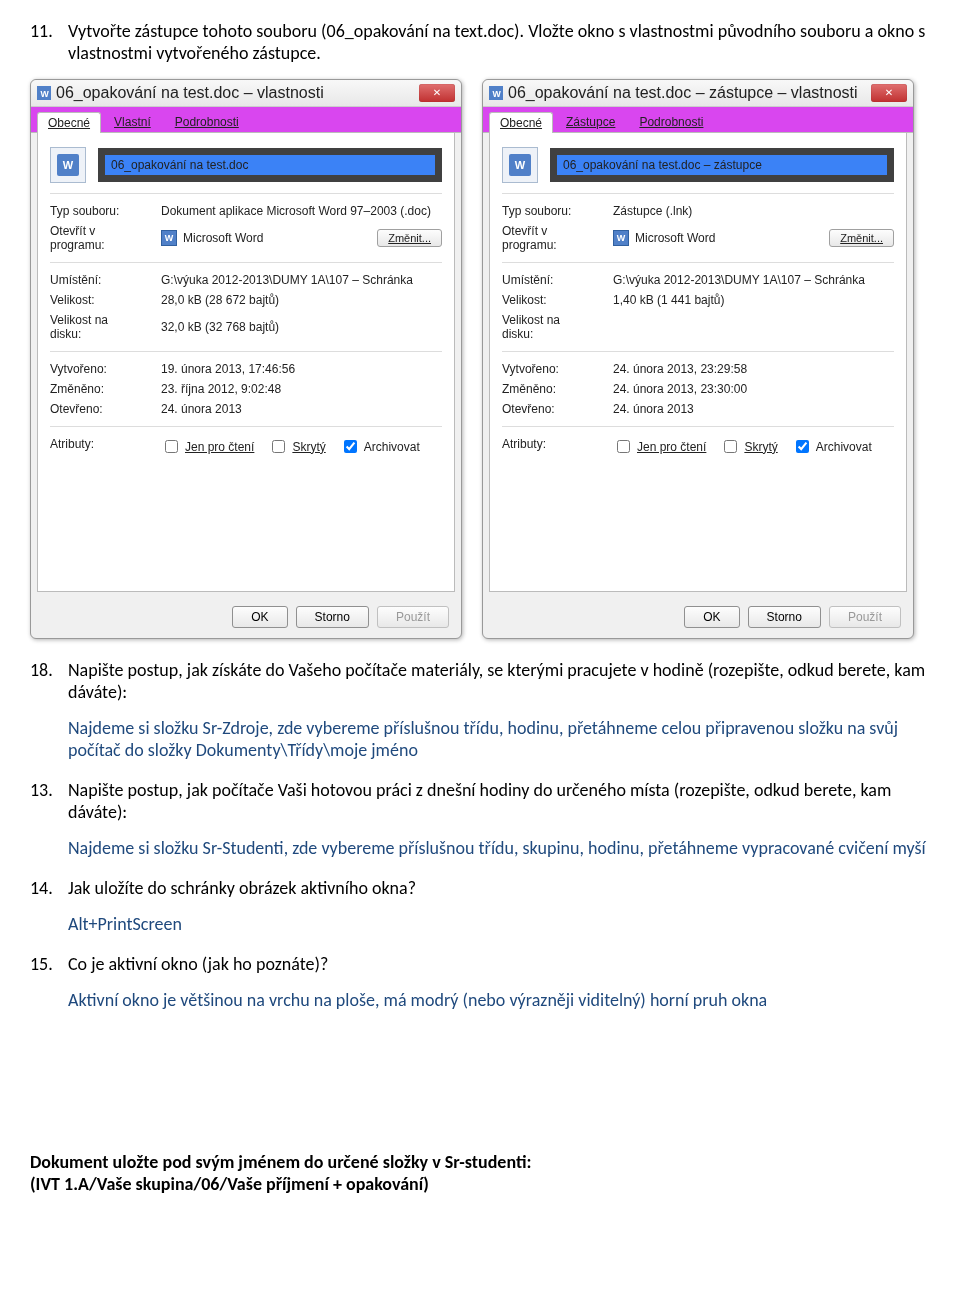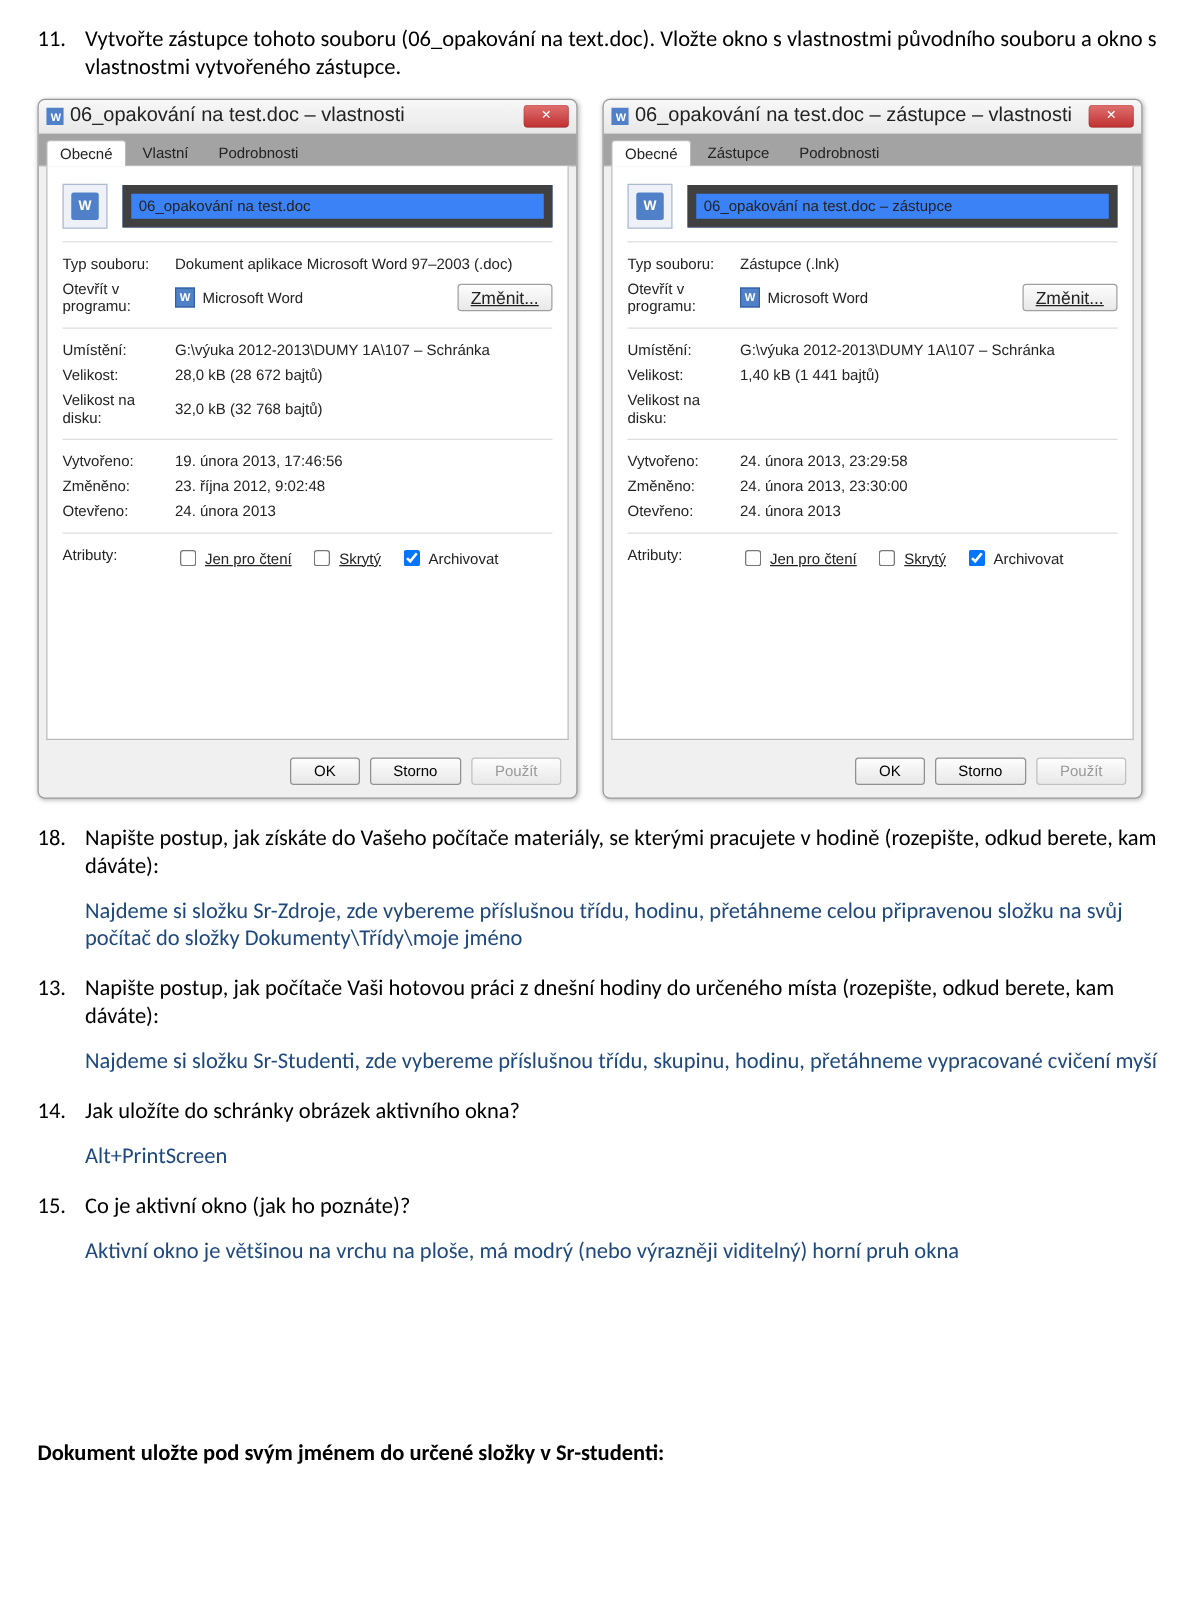"Obecné" .tabs { background: #a3a3a3 -> #d946ef; text-decoration: none -> underline }
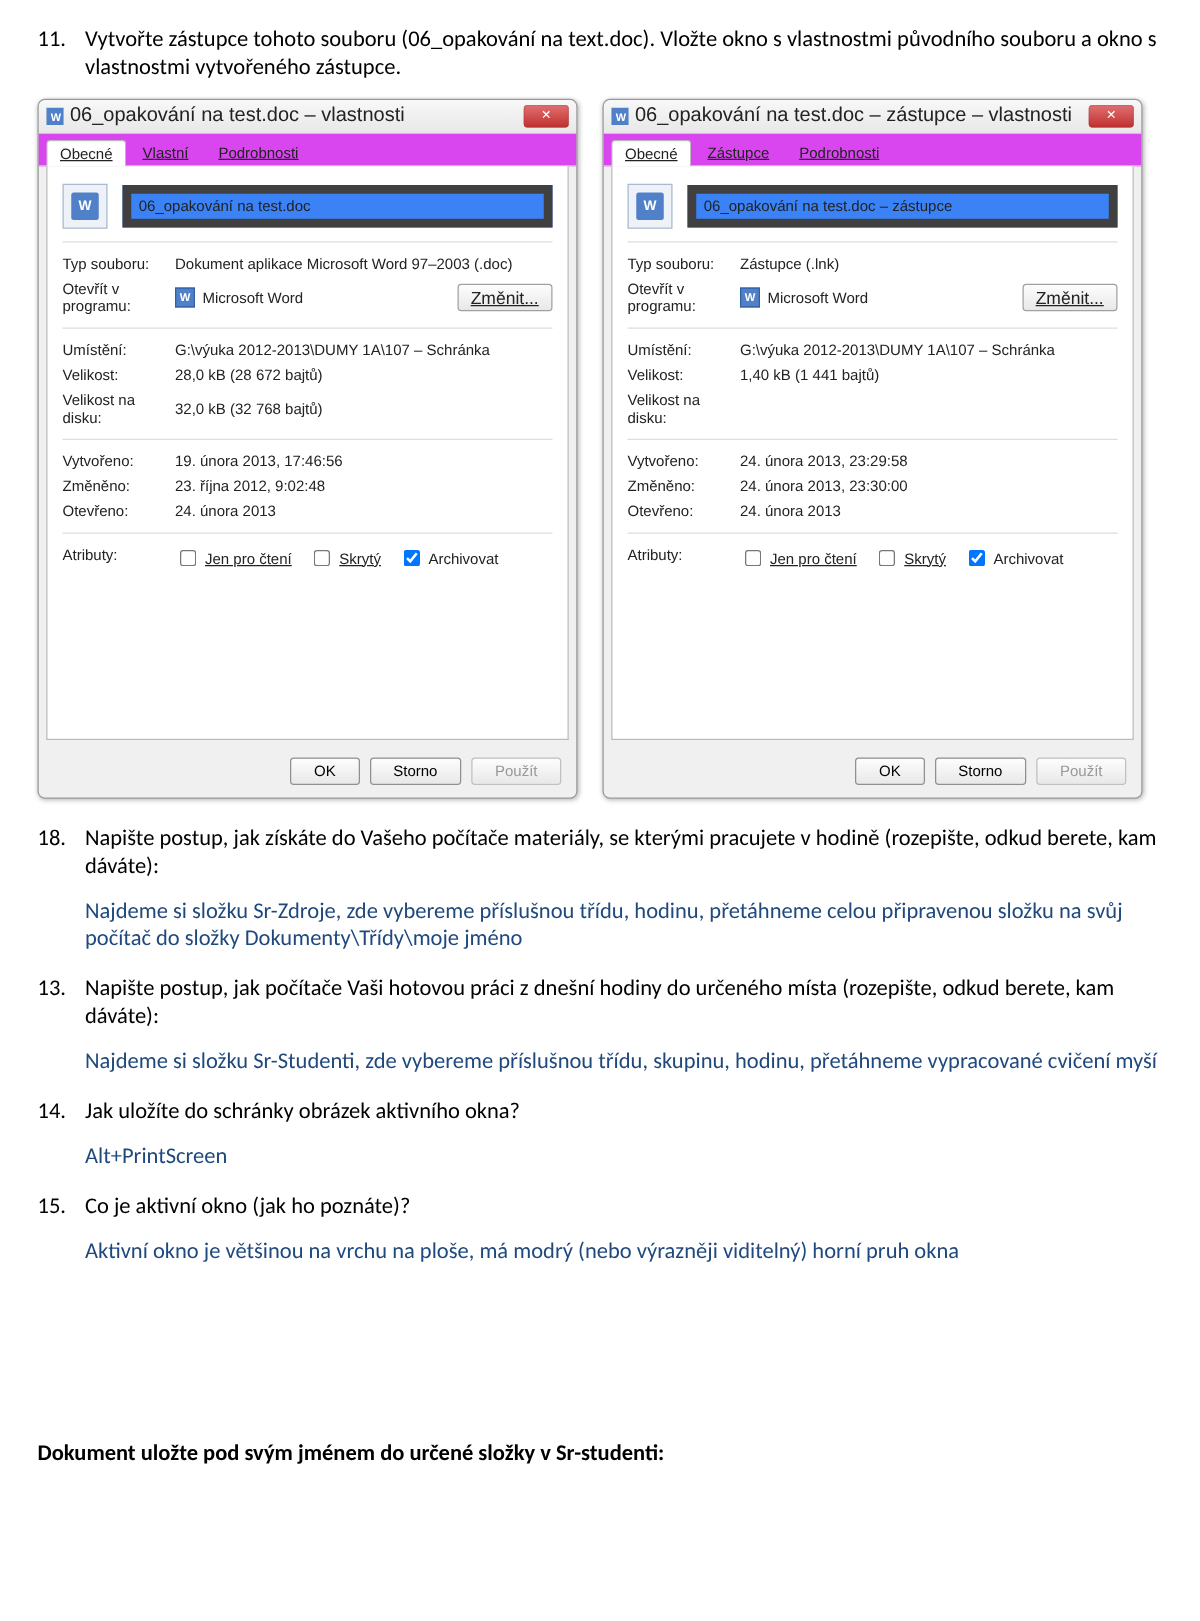"Typ souboru:" .prop-row { gap: none -> 21px }
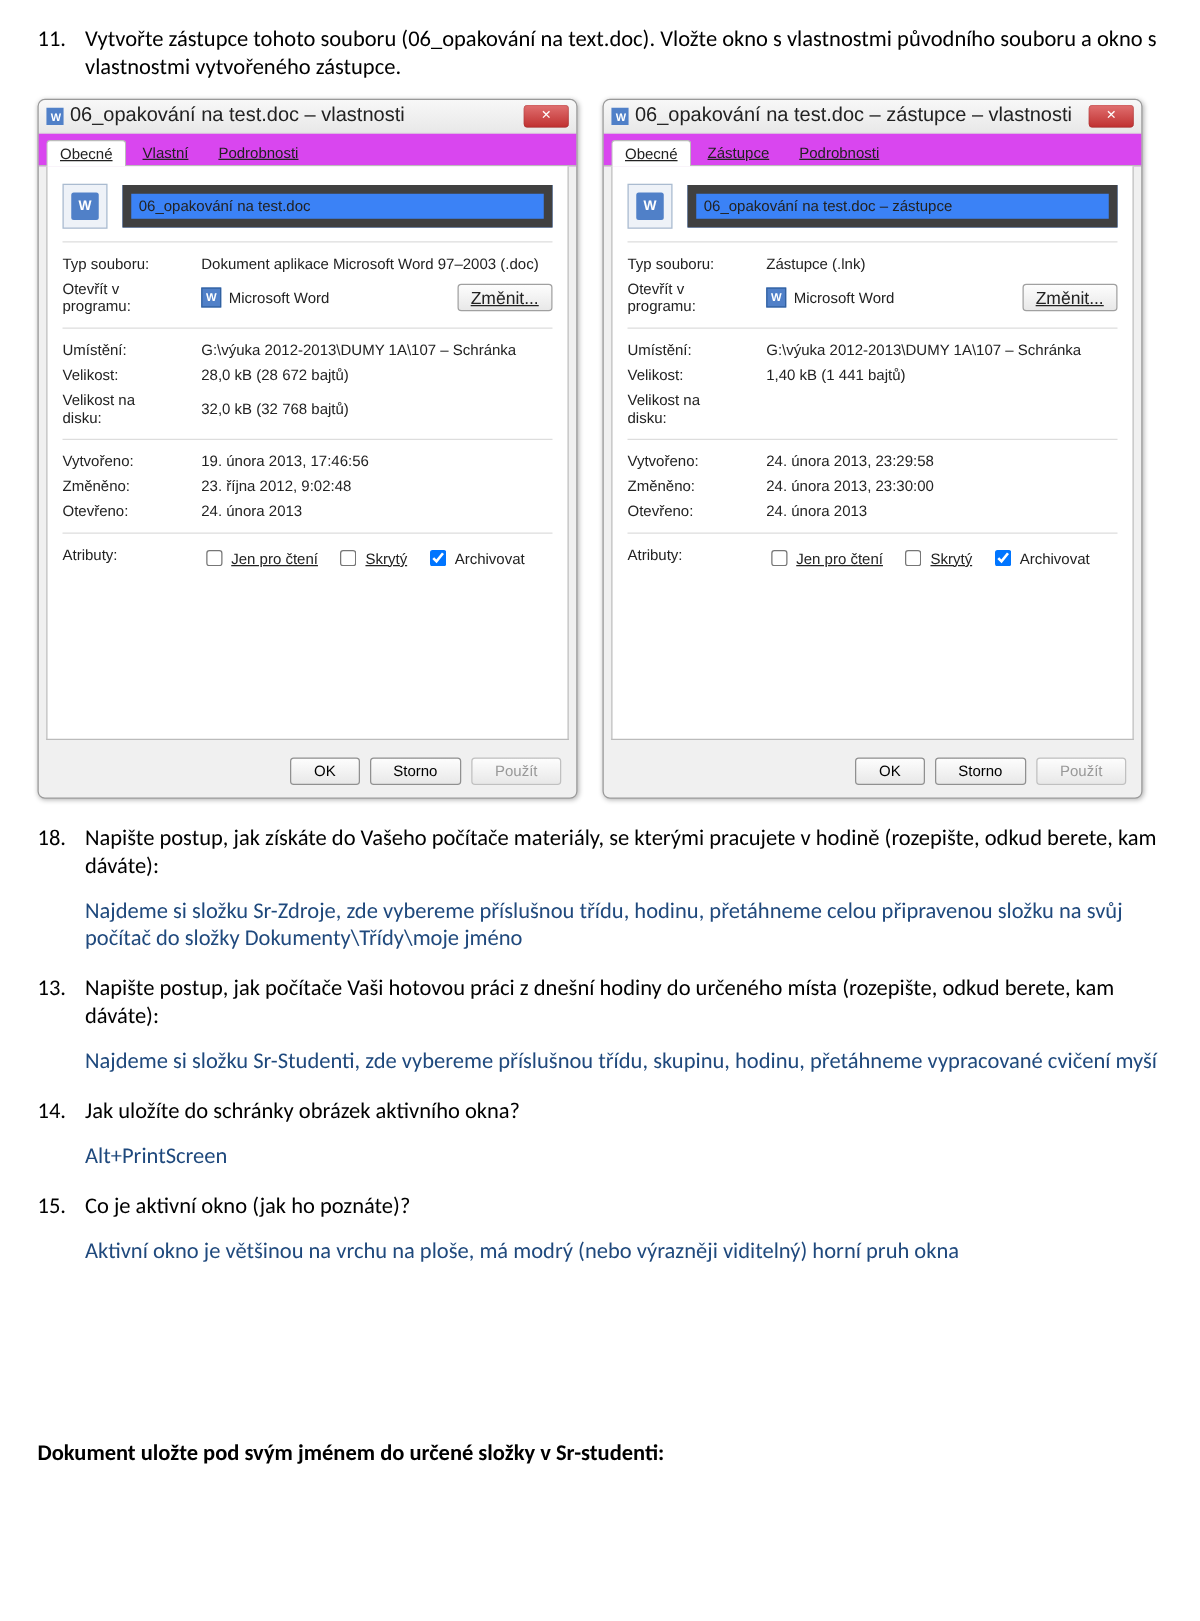"Změnit..." .small-btn { font-size: 14px -> 11px }
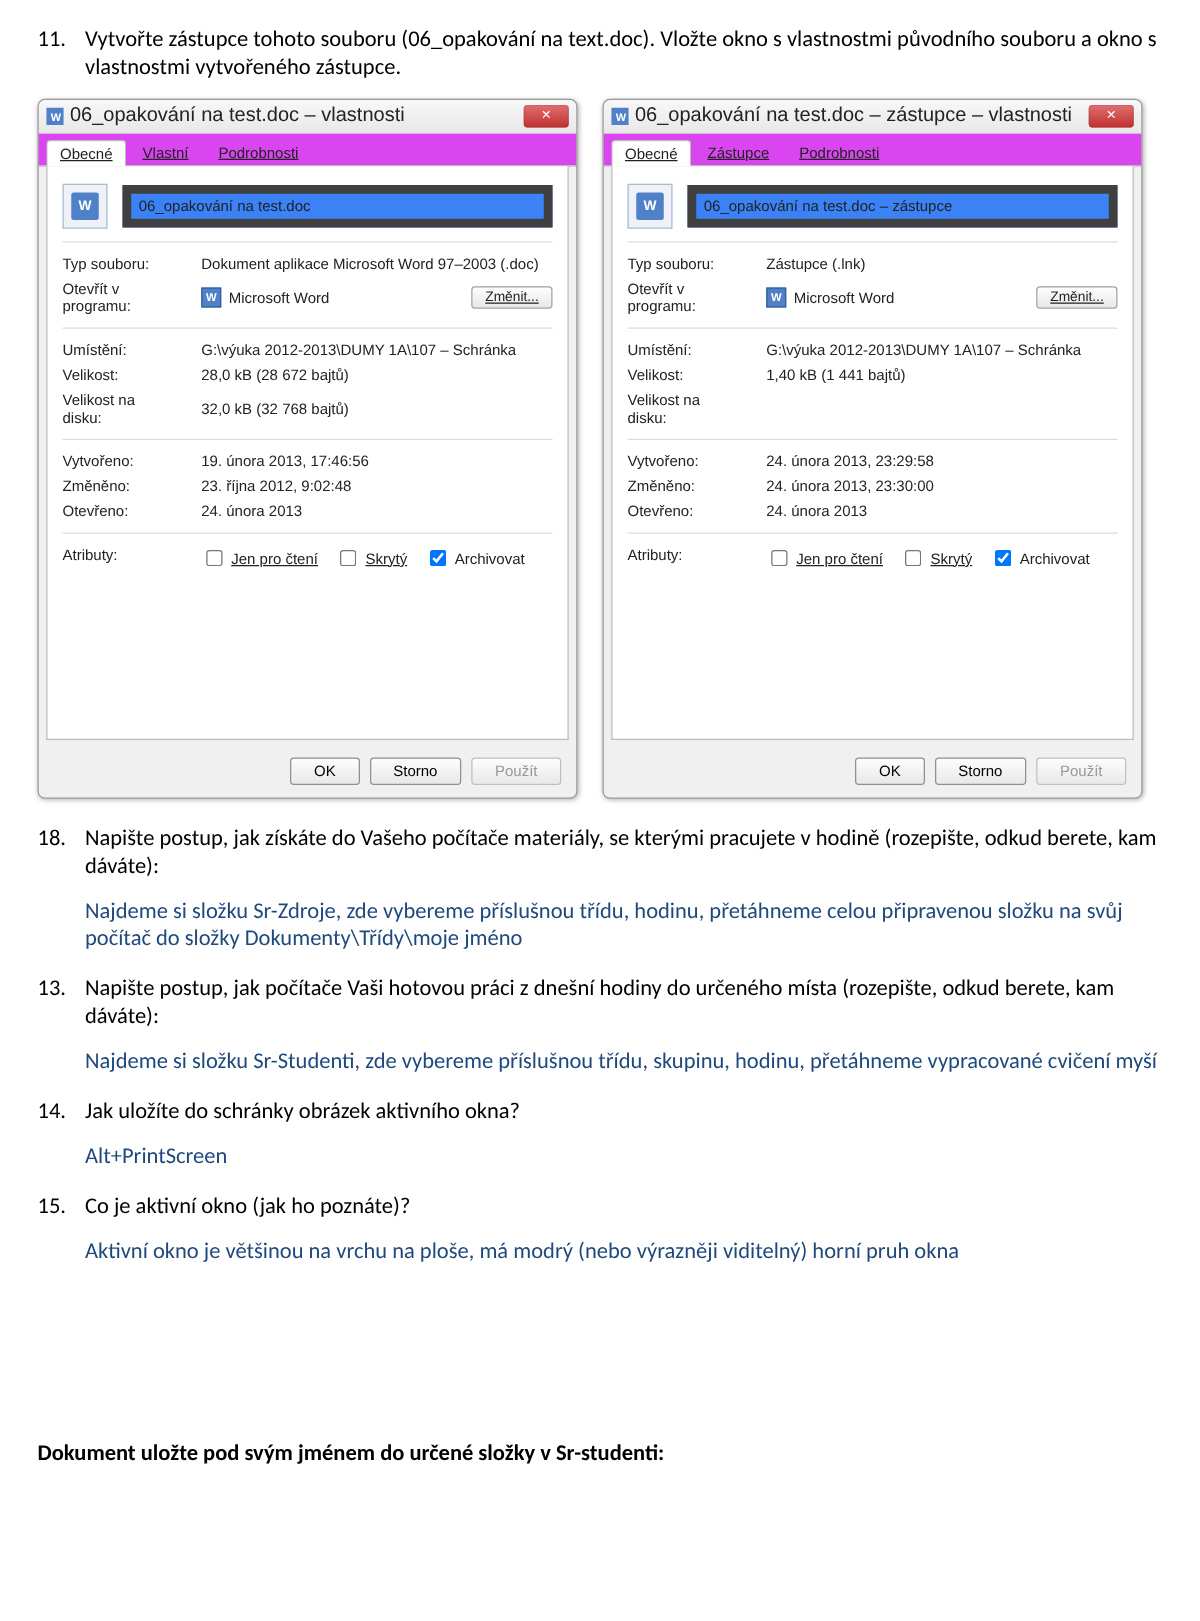"(IVT 1.A/Vaše skupina/06/Vaše příjmení +" div { html: none -> <div>(IVT 1.A/Vaše skupina/06/Vaše příjmení + opakování)</div> }
